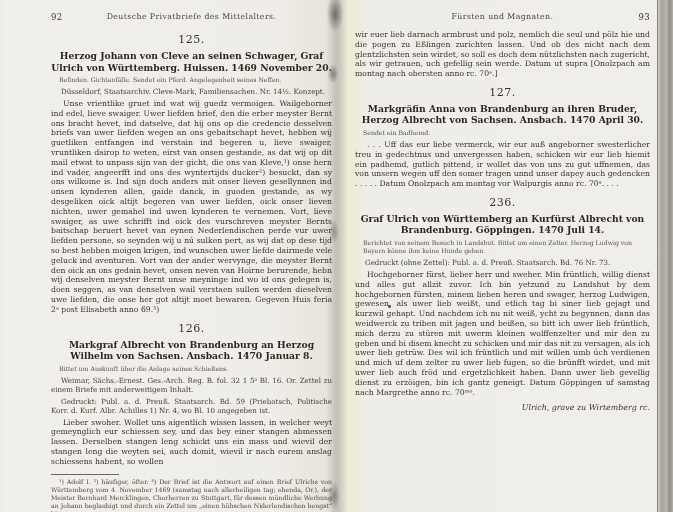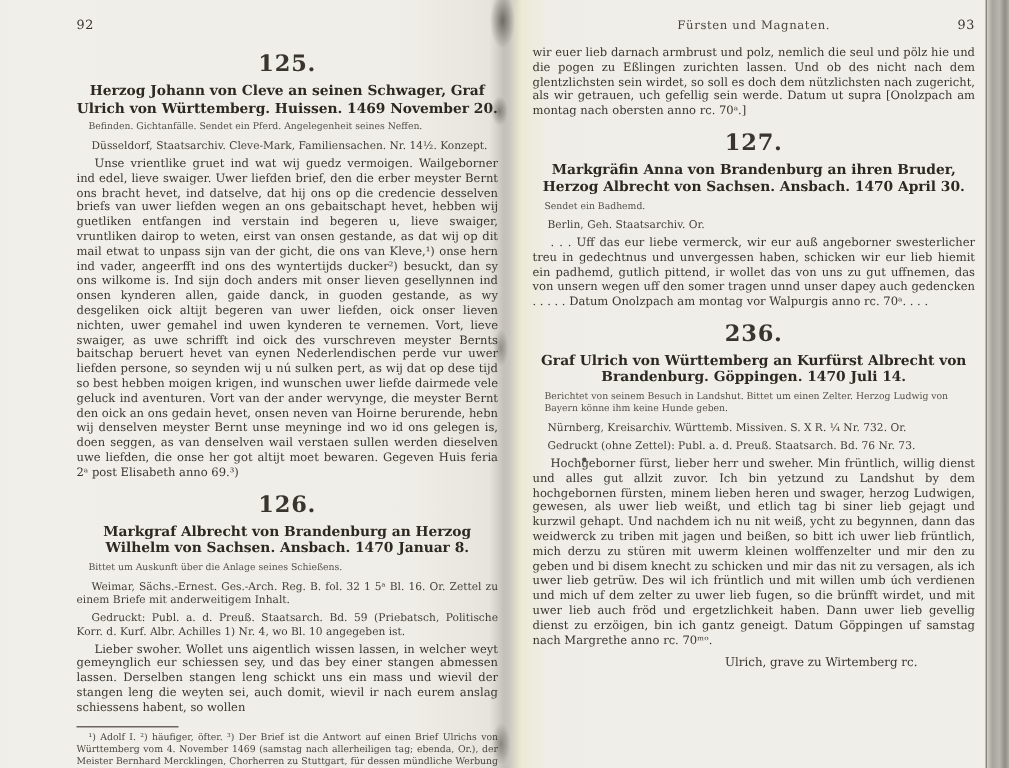"Deutsche Privatbriefe des Mittelalters." span.runtitle { html: none -> <span>Deutsche Privatbriefe des Mittelalters.</span> }
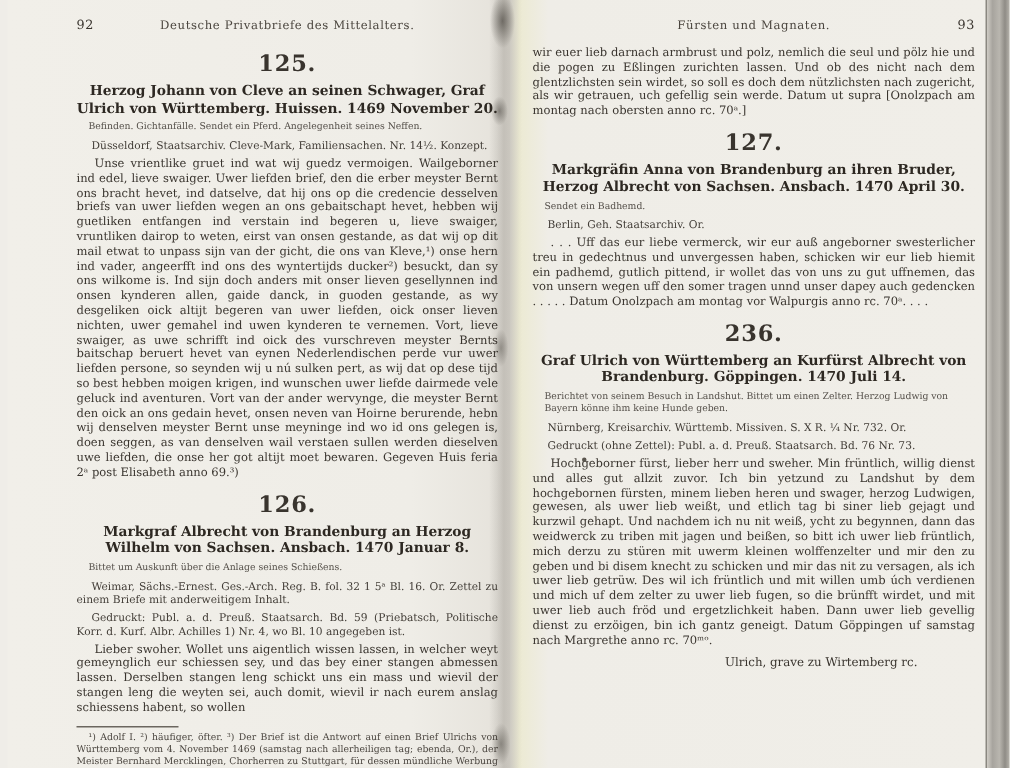"125." .secnum { font-size: 15px -> 11px; font-weight: bold -> normal }
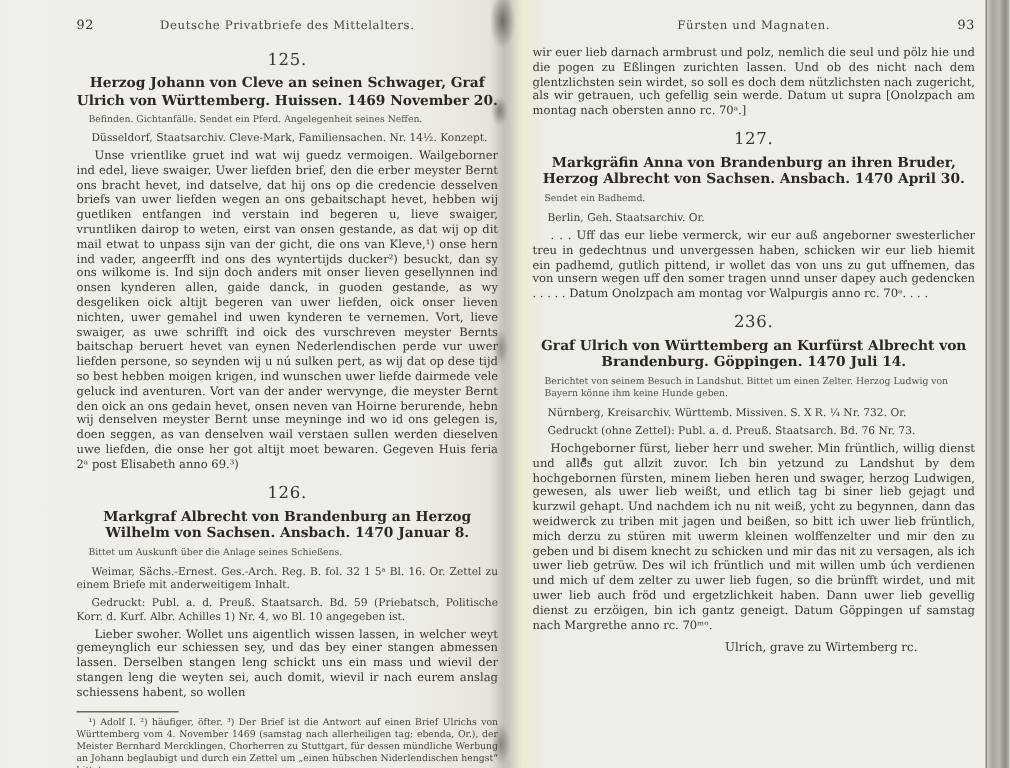"Berlin, Geh. Staatsarchiv. Or." p.source { html: <p>Berlin, Geh. Staatsarchiv. Or.</p> -> none }
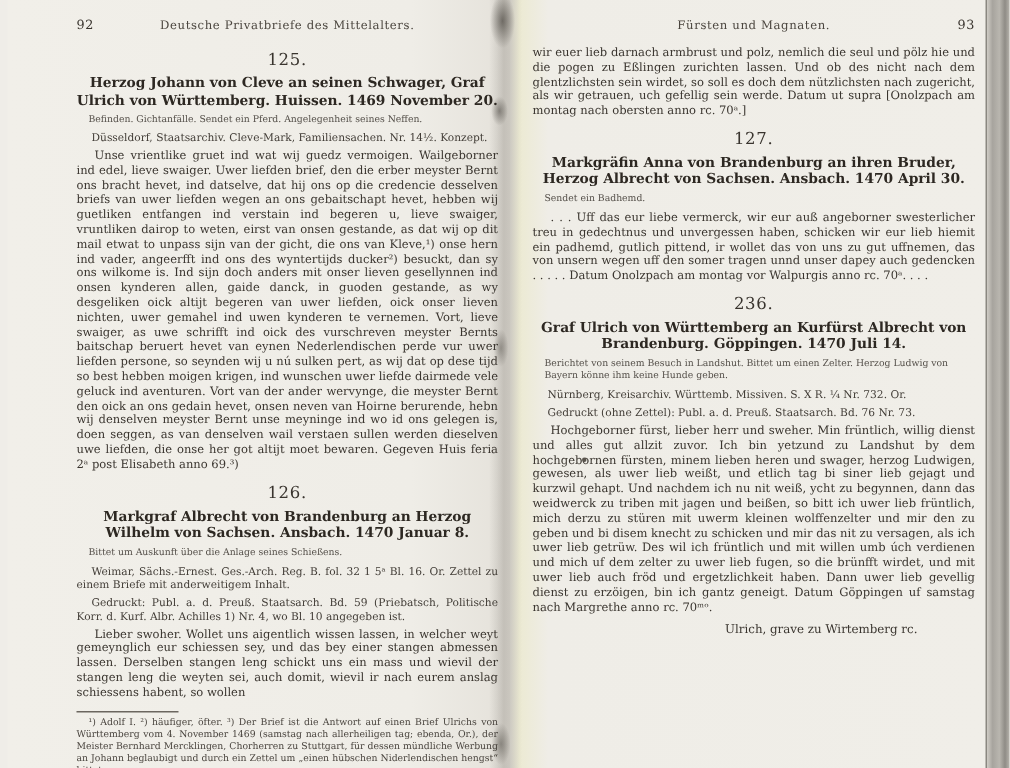"Nürnberg, Kreisarchiv. Württemb." p.source { html: <p>Nürnberg, Kreisarchiv. Württemb. Missiven. S. X R. ¼ Nr. 732. Or.</p> -> none }
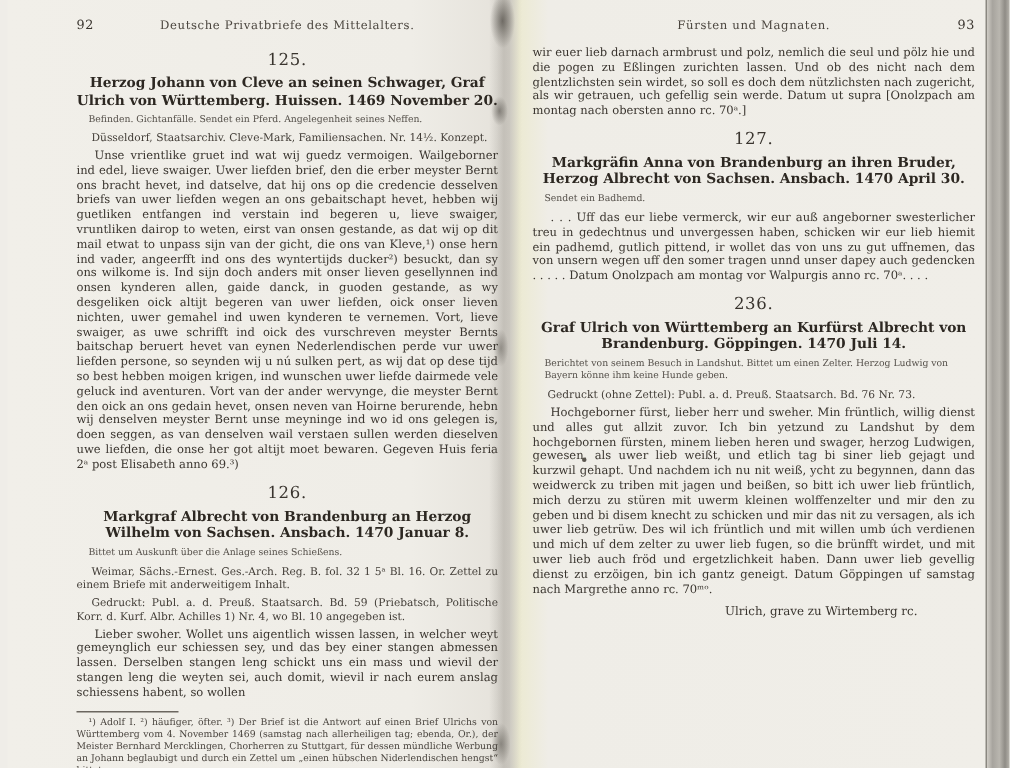"Ulrich, grave zu Wirtemberg rc." .signature { font-style: none -> italic; text-align: center -> right }
